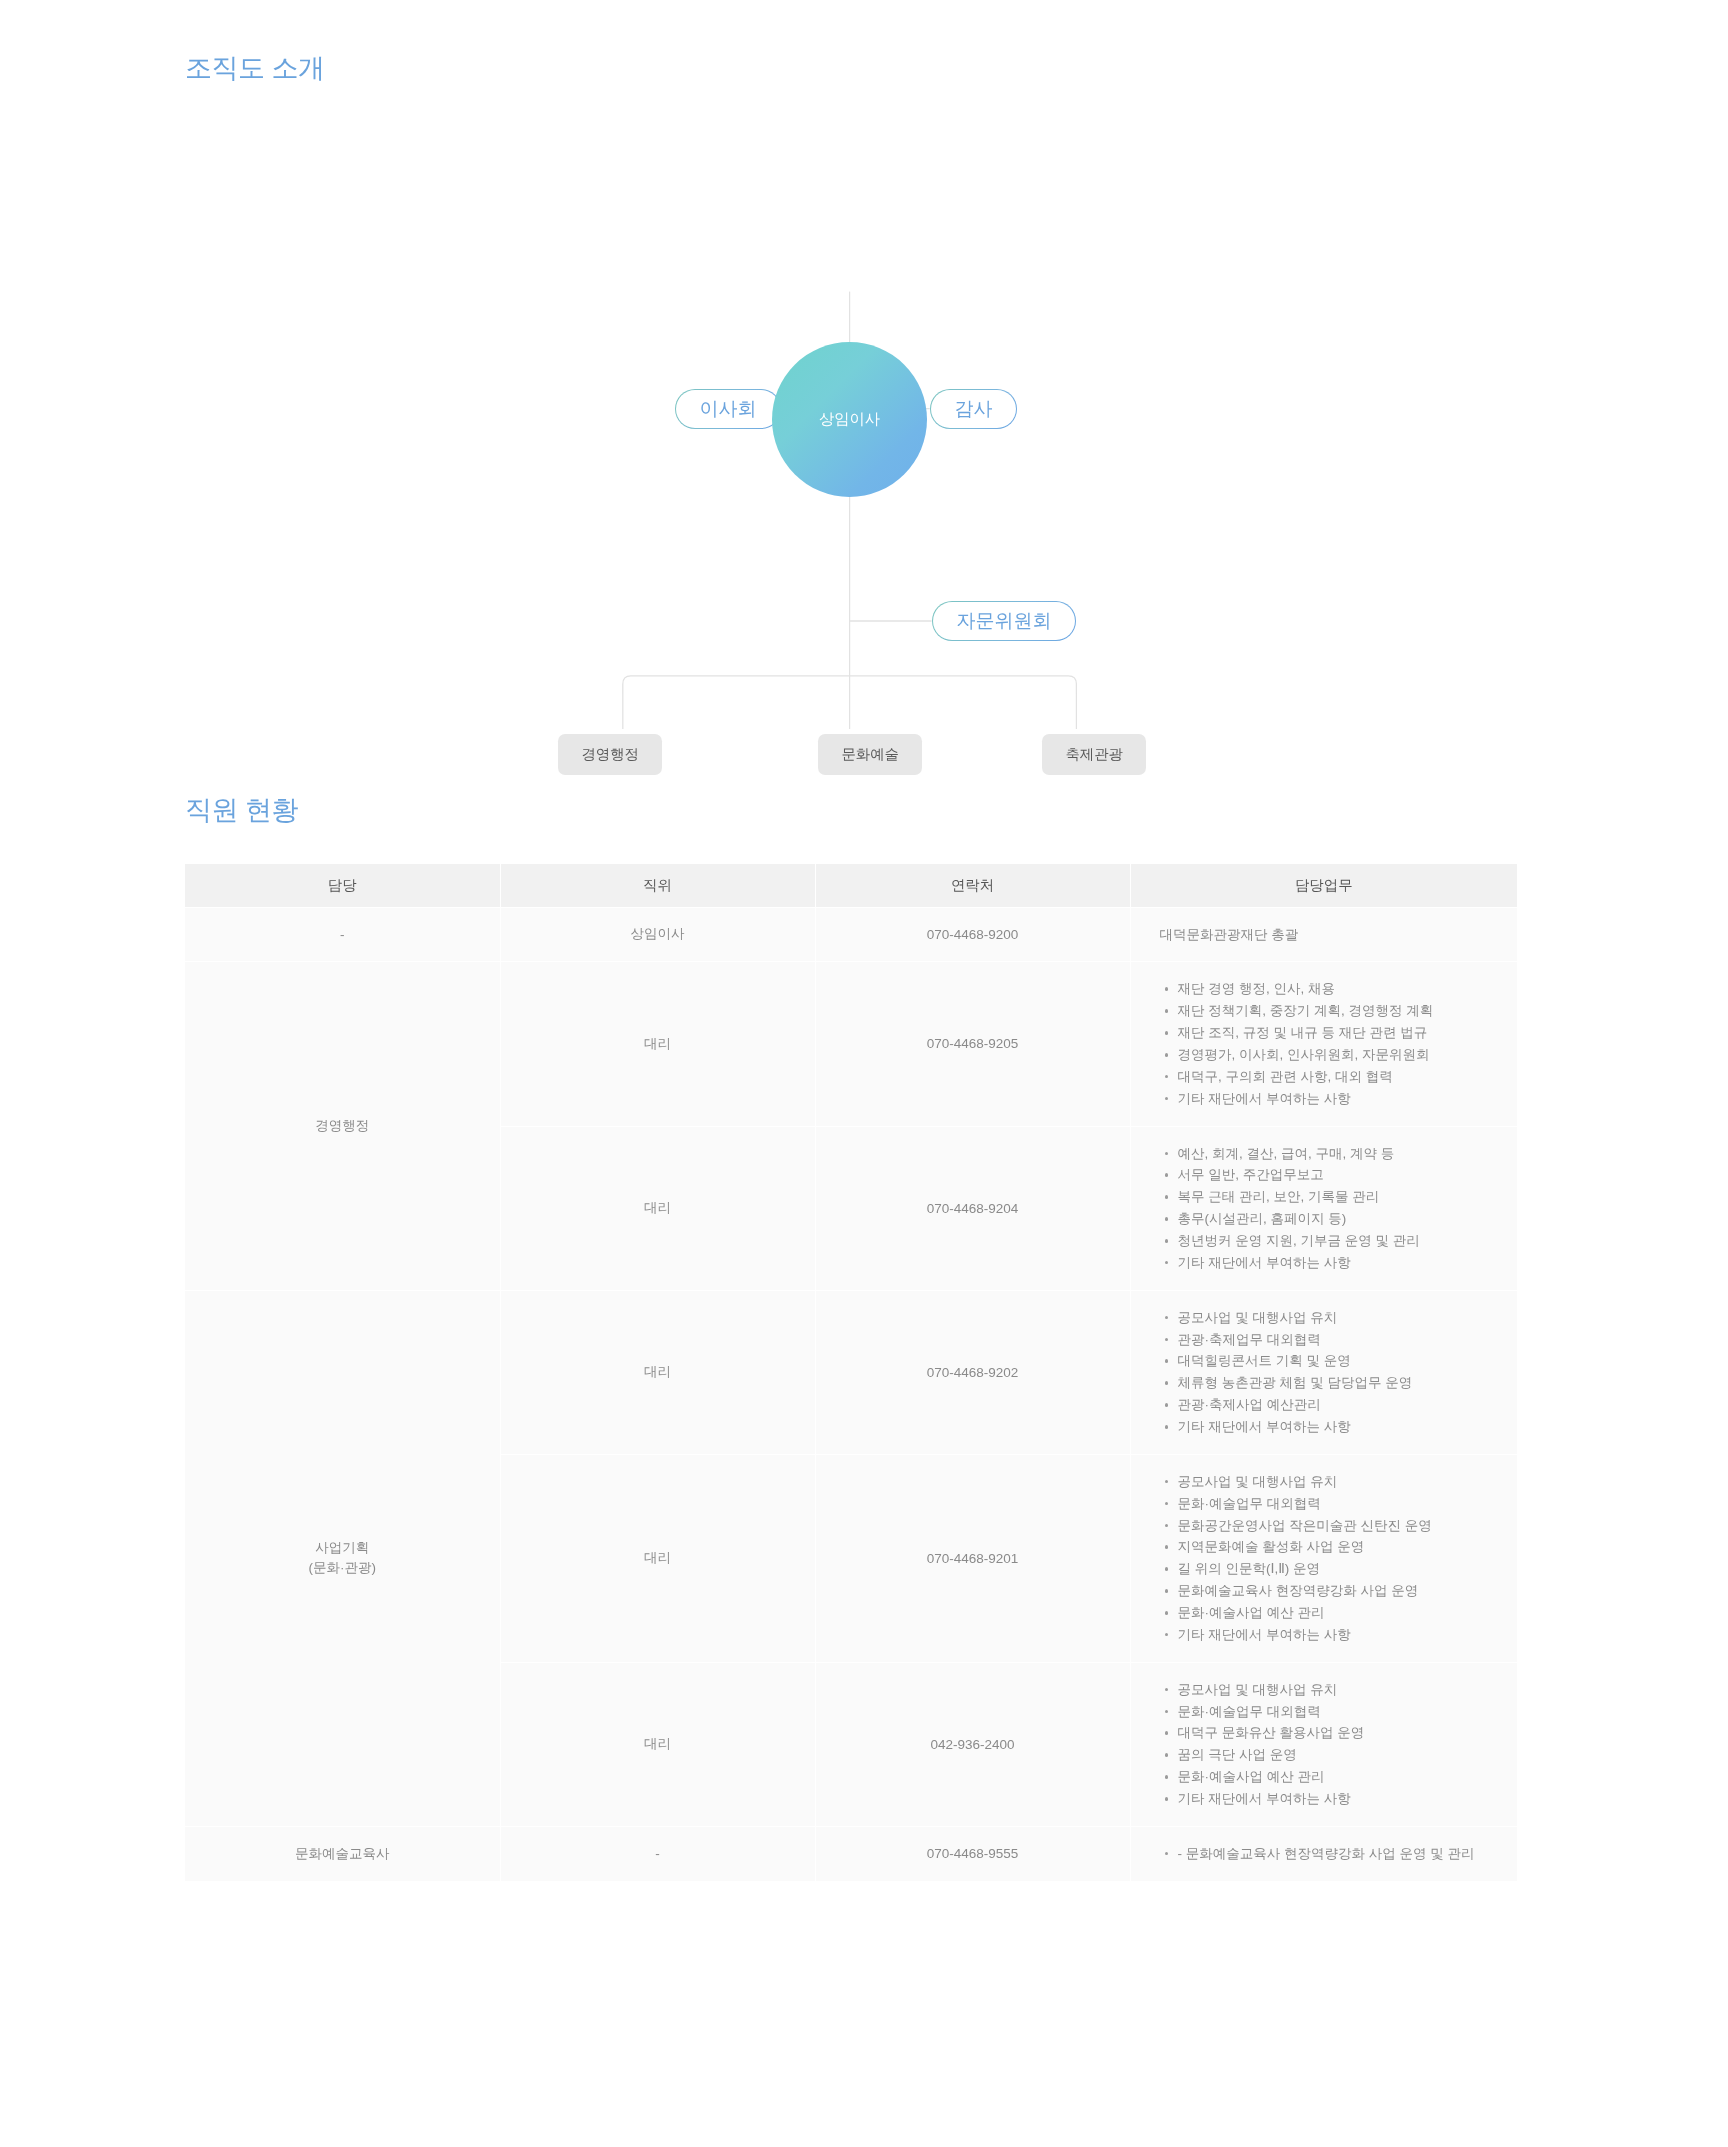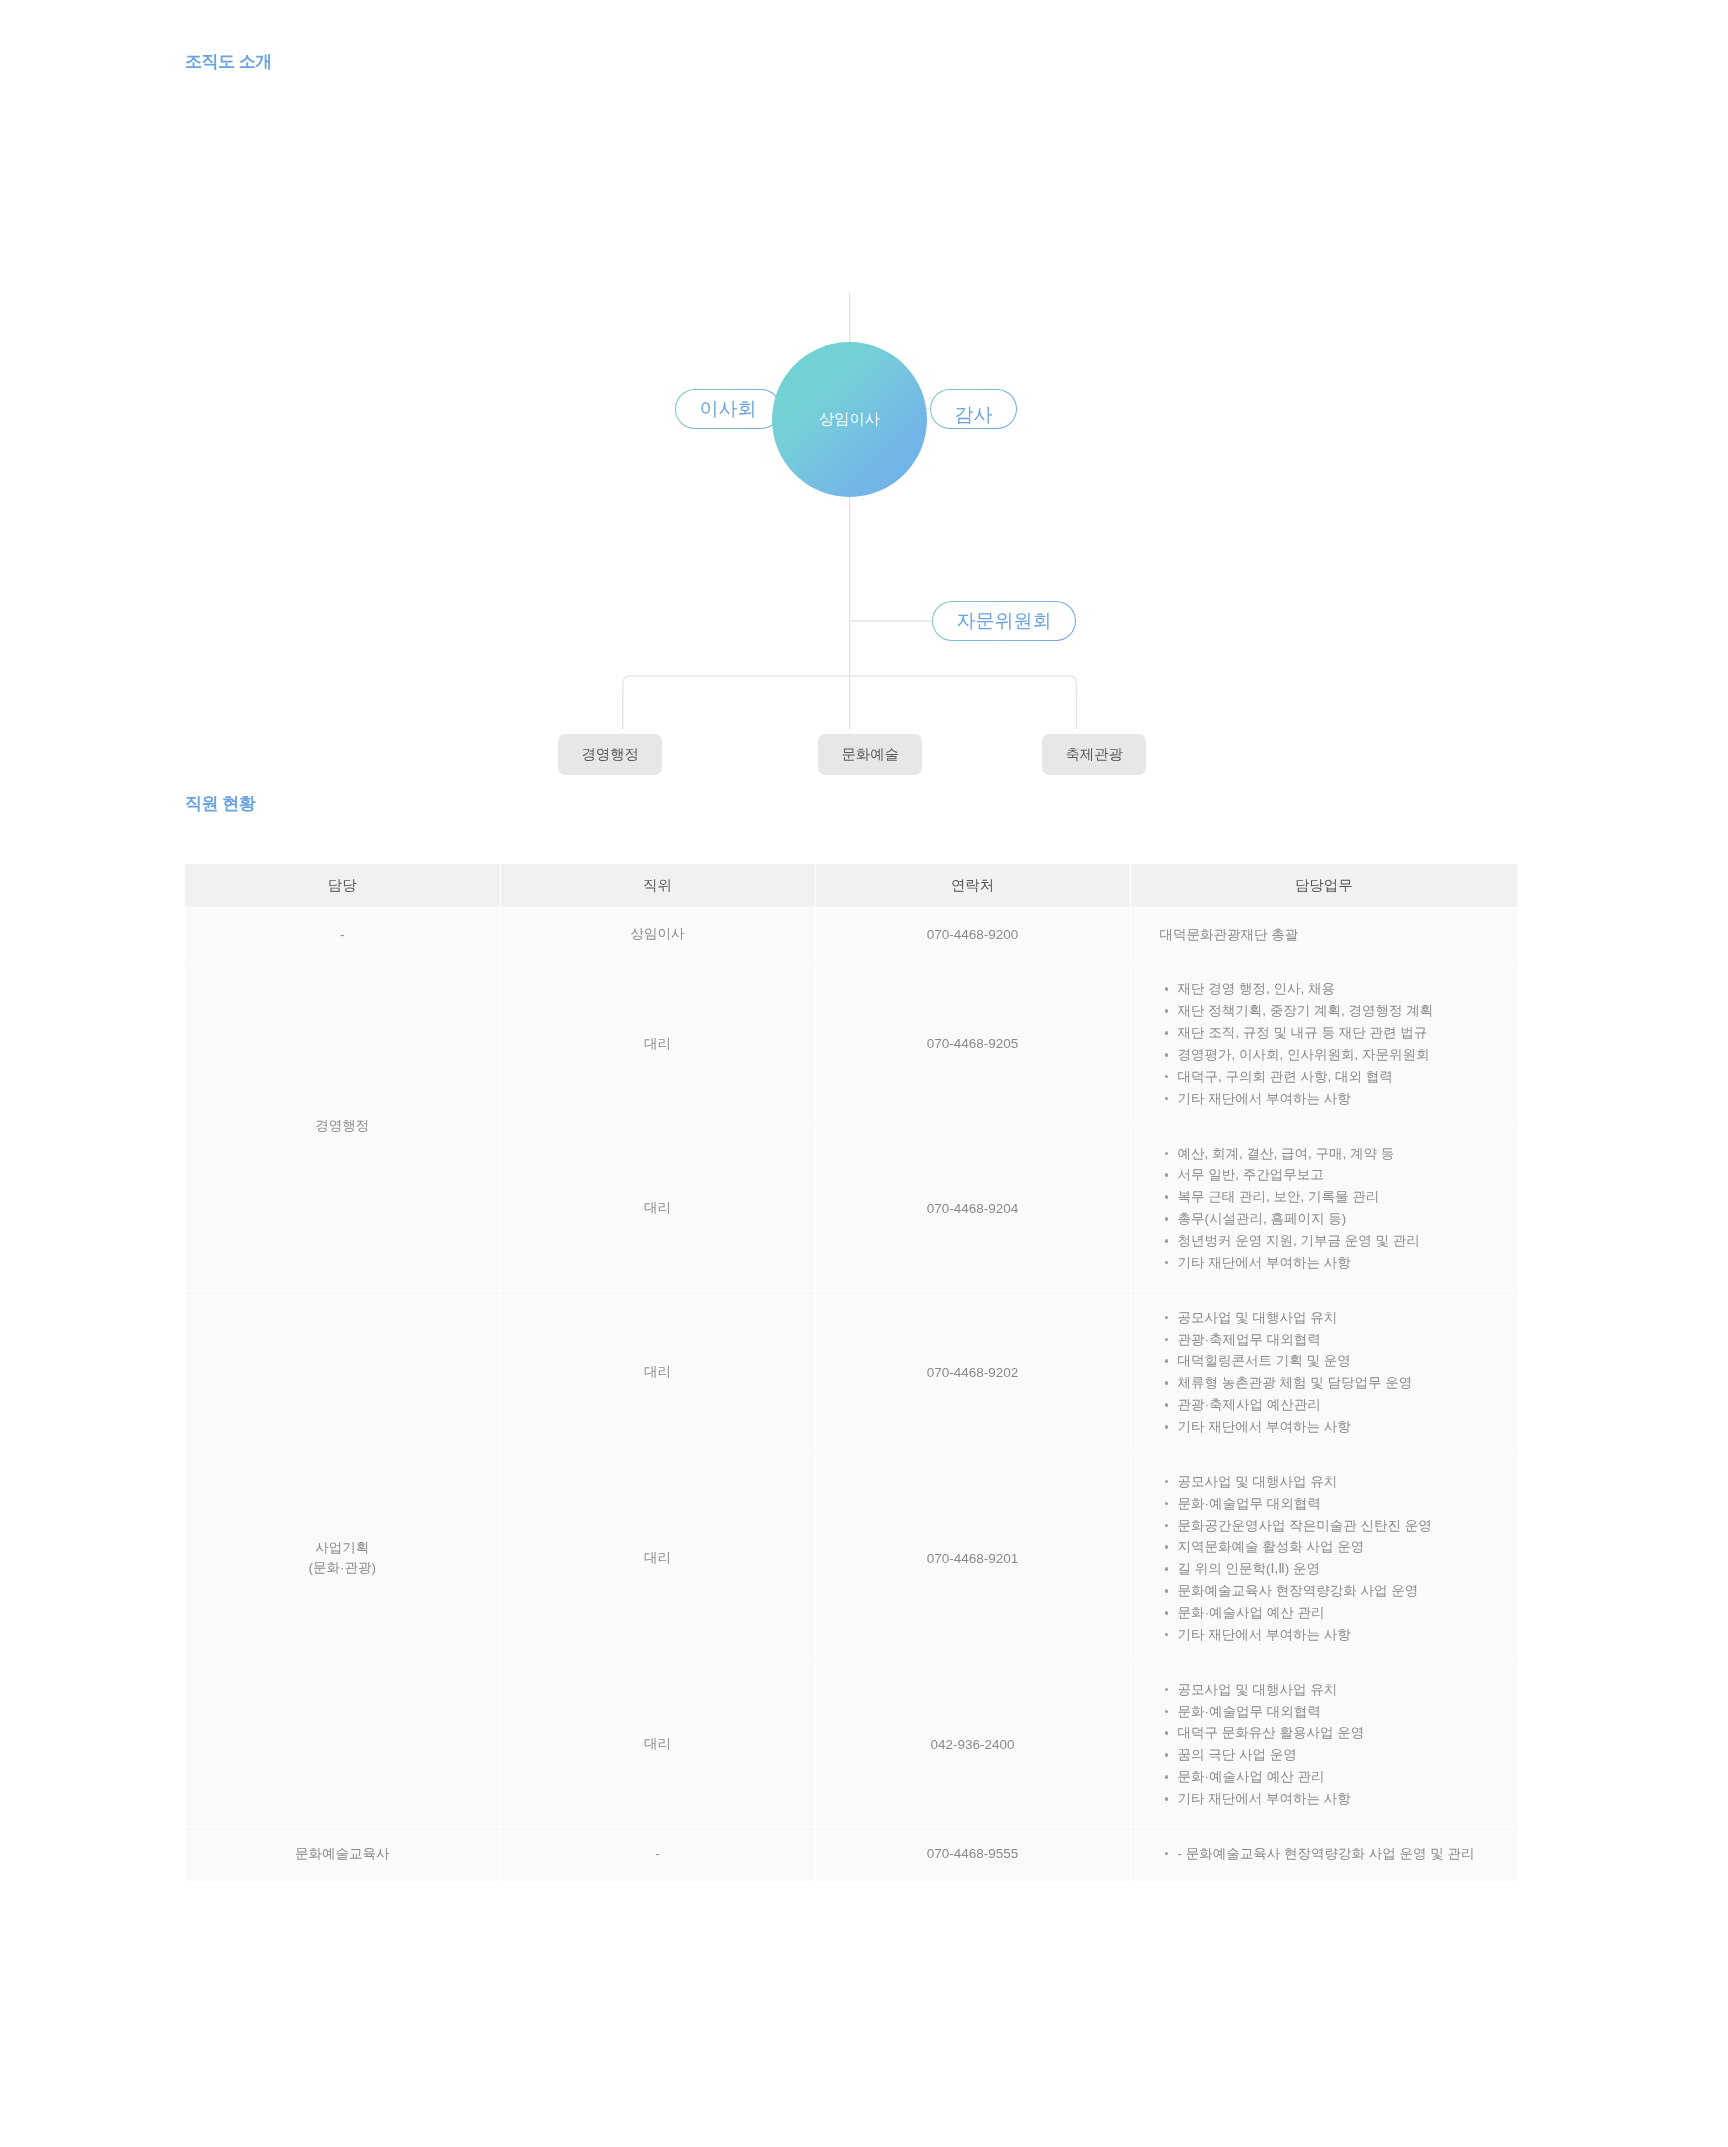"조직도 소개" .section-title { font-size: 17px -> 27px; font-weight: 700 -> 400 }
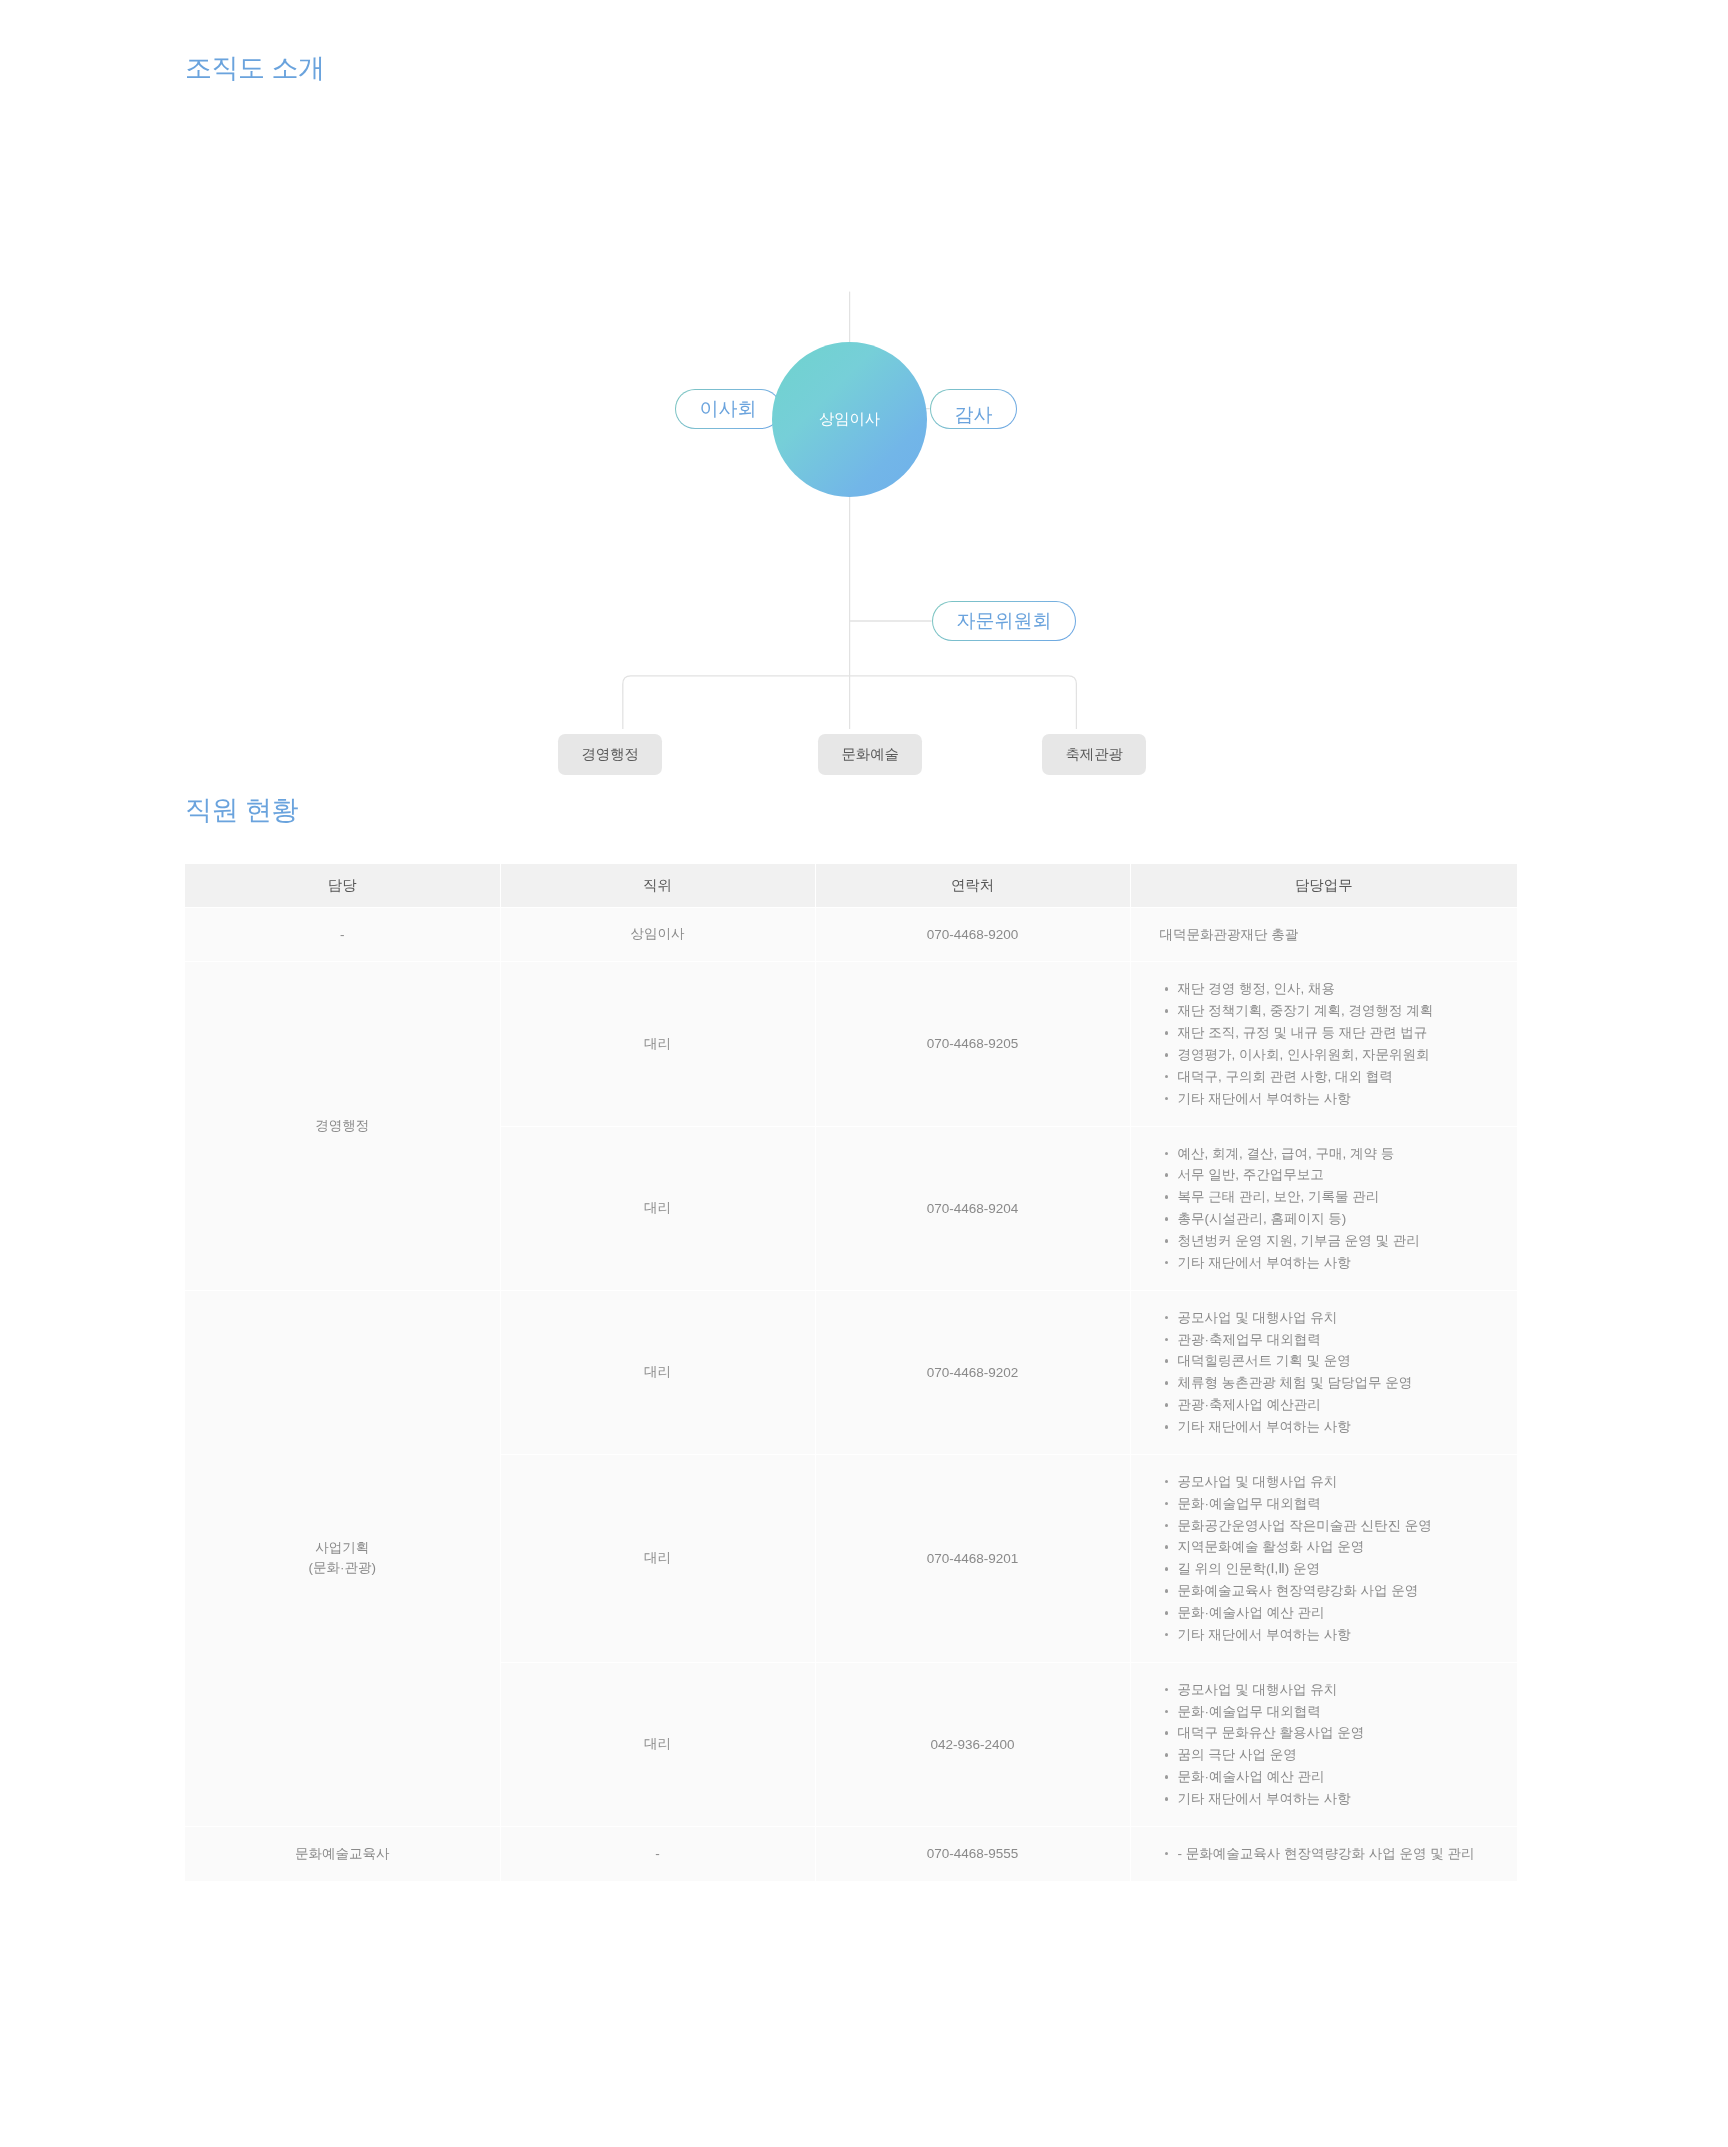"감사" #node-audit { align-items: flex-end -> none }
